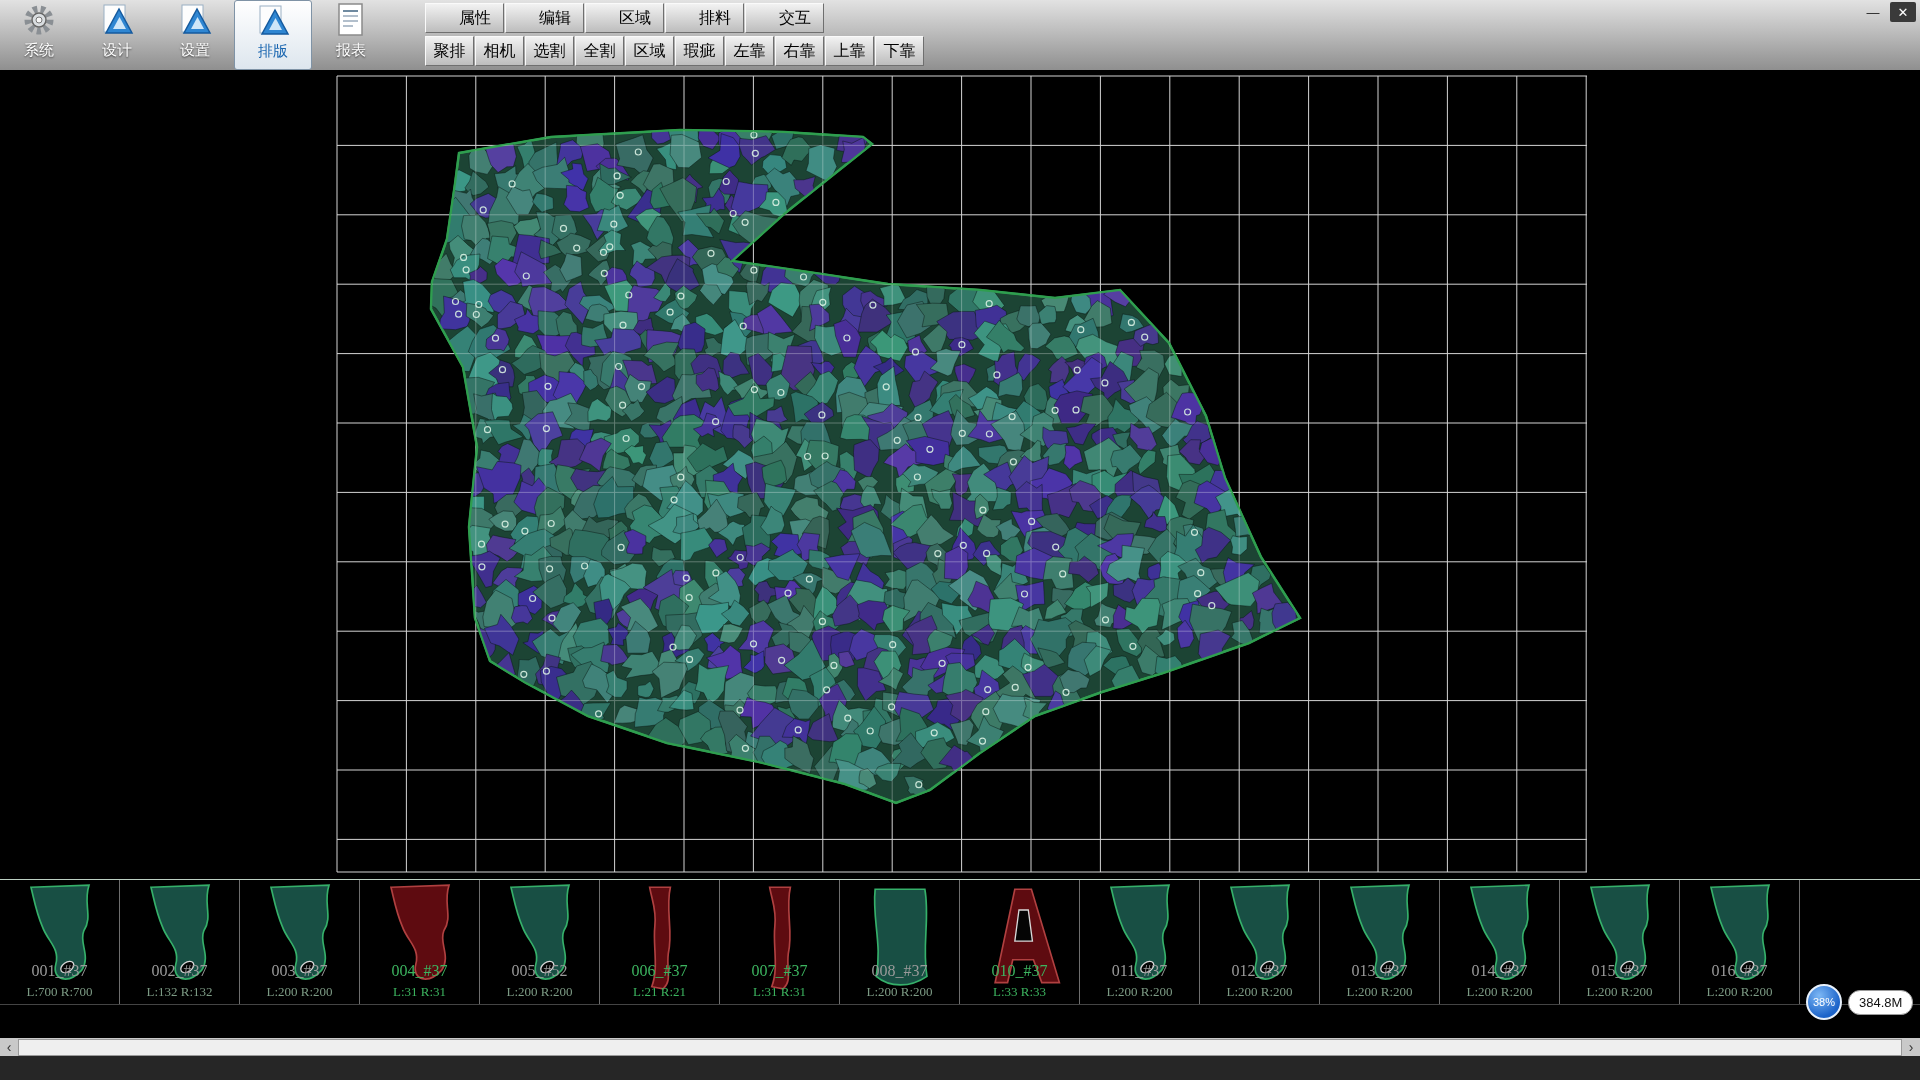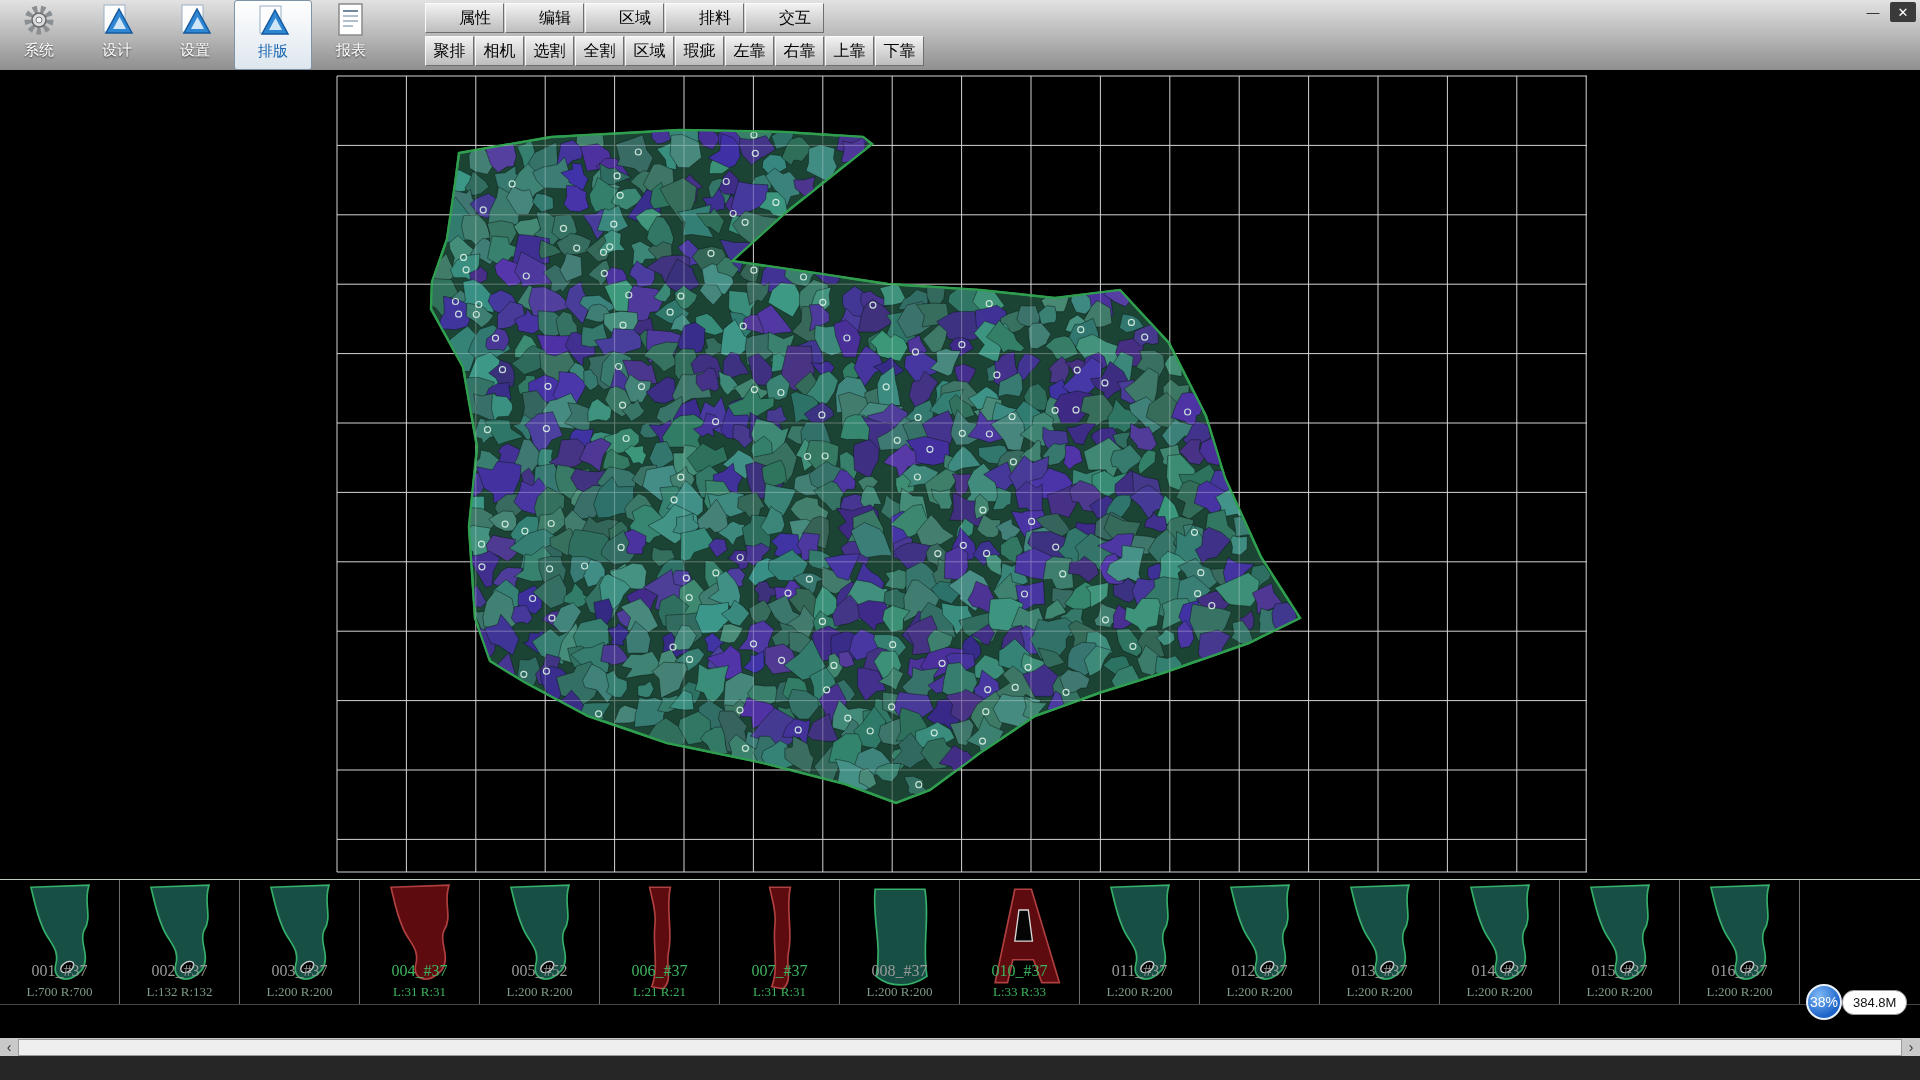"38%" .progress-circle { font-size: 14px -> 11px }
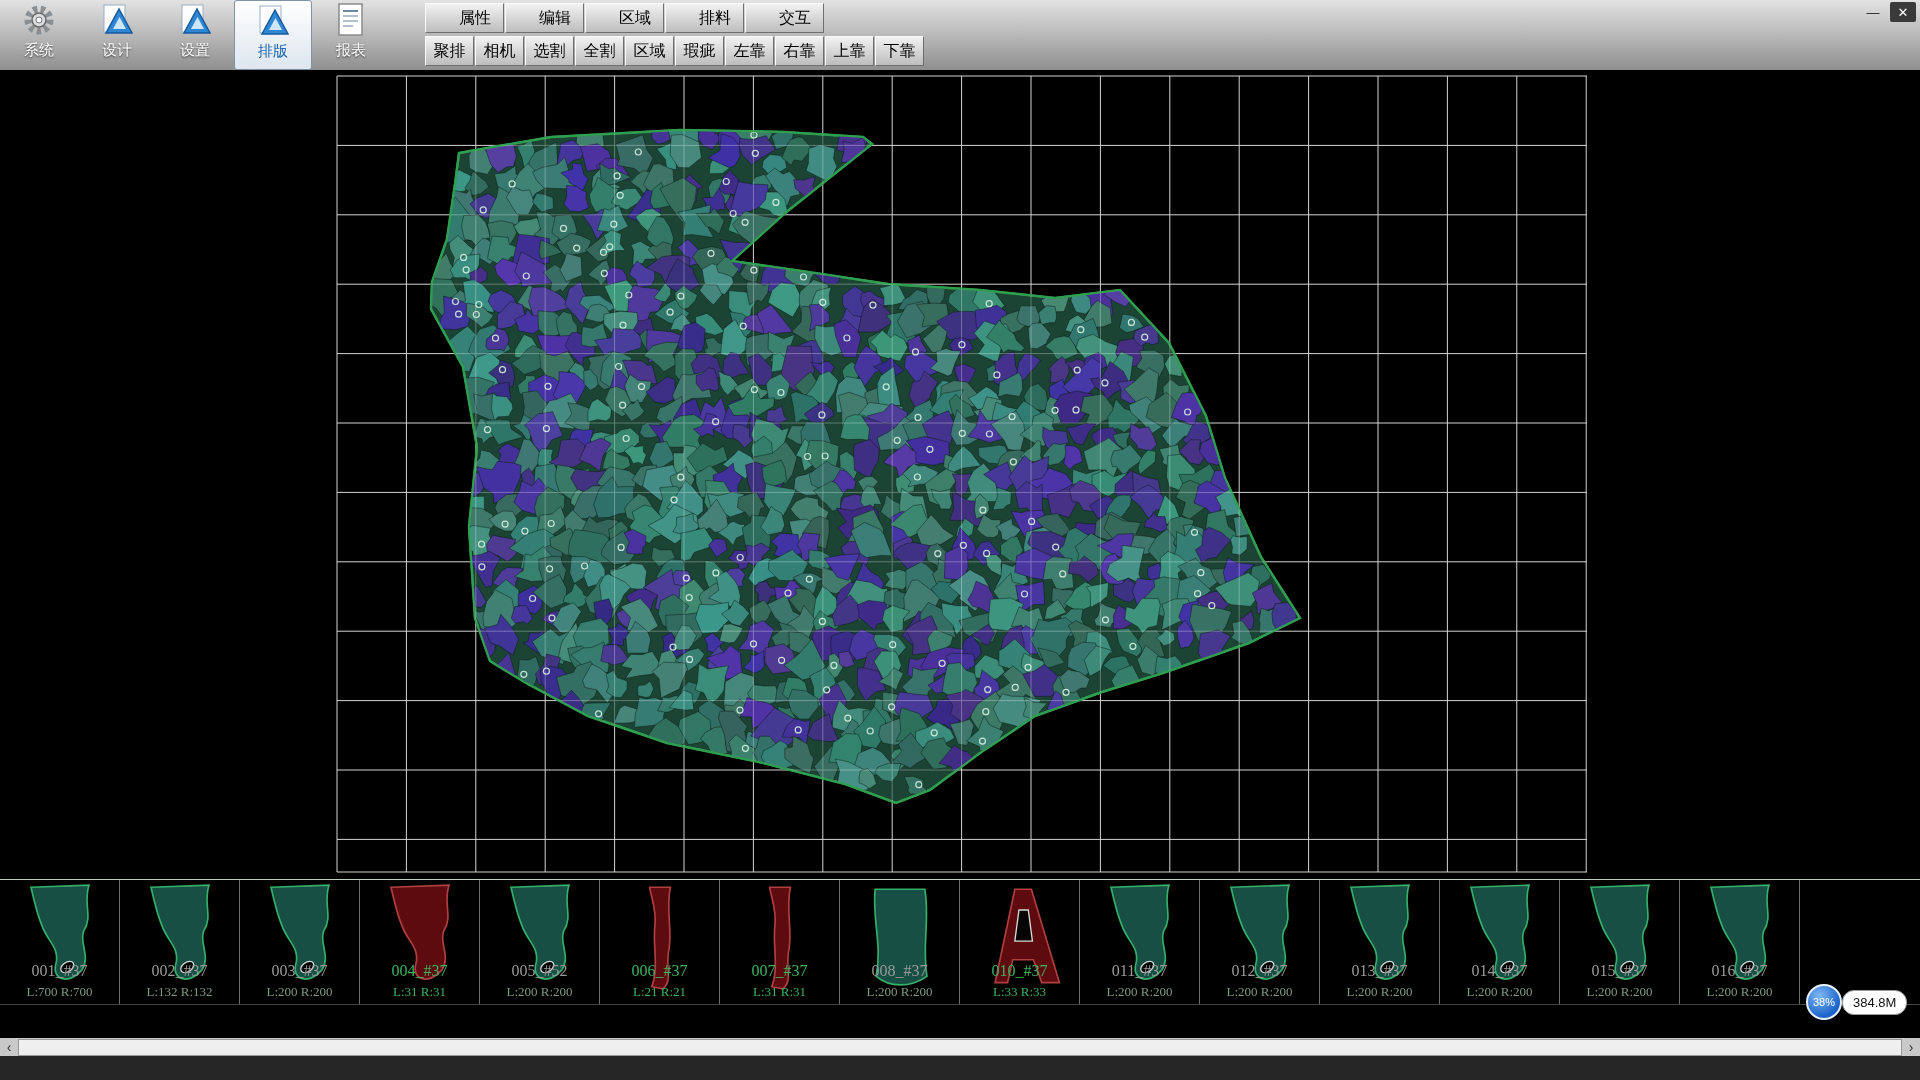"384.8M" .mem-pill { margin-left: 0 -> 6px }
